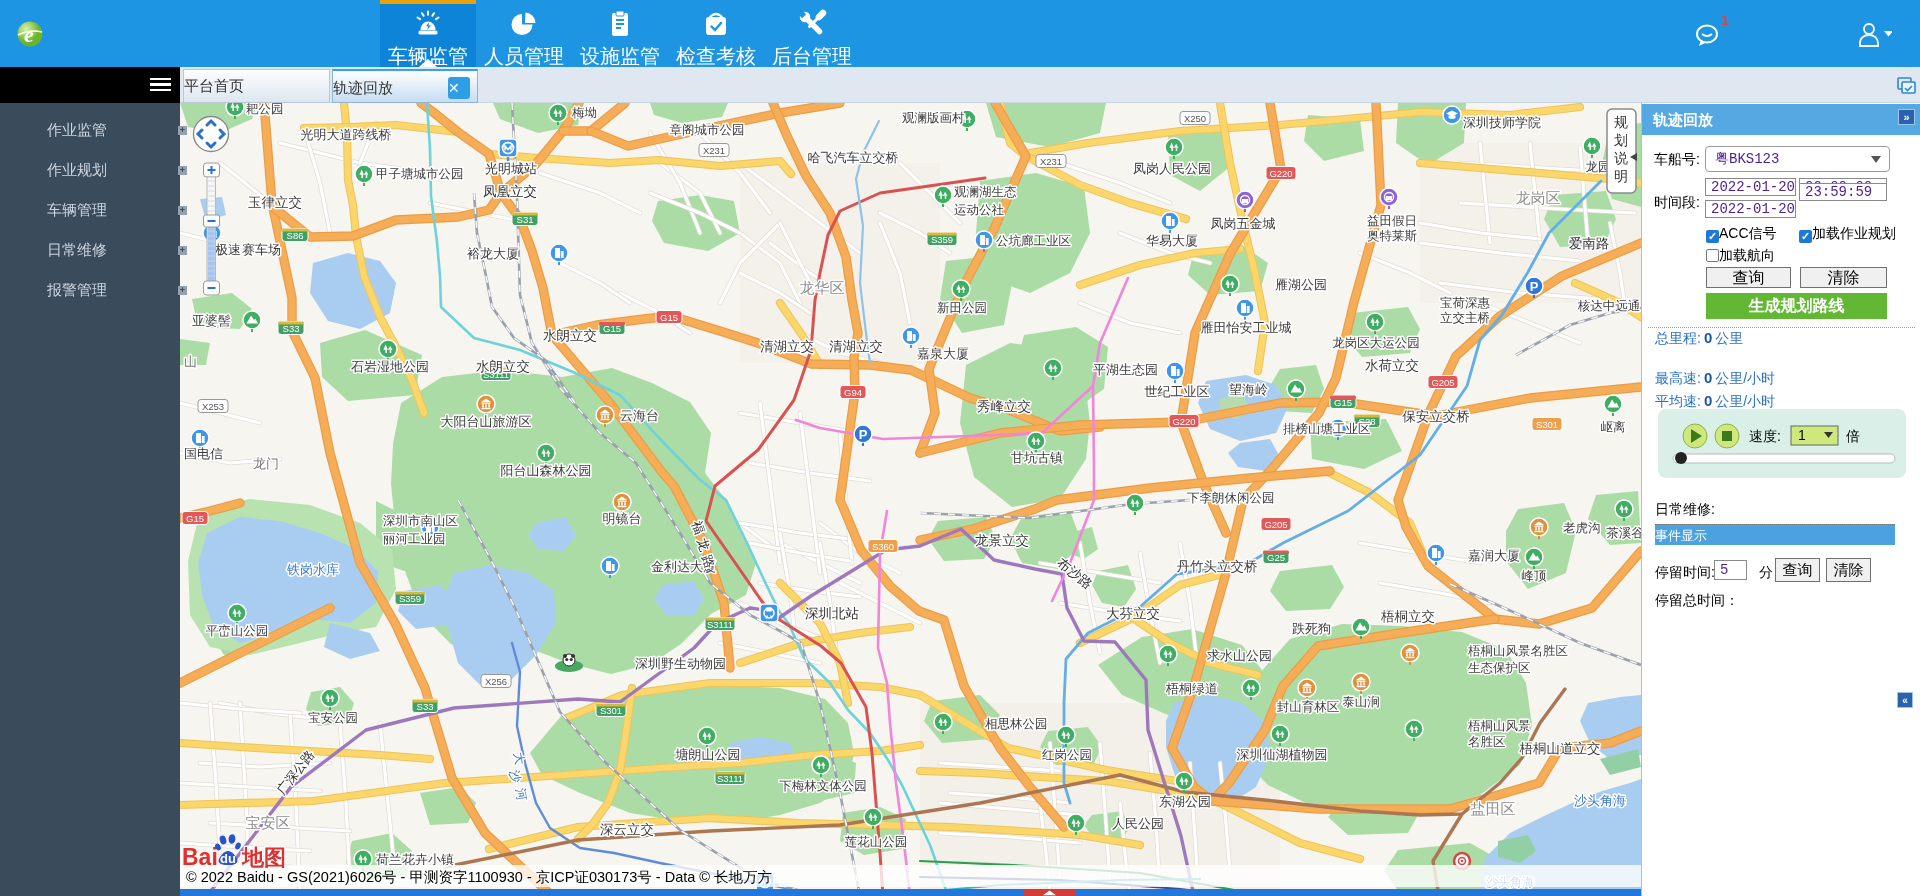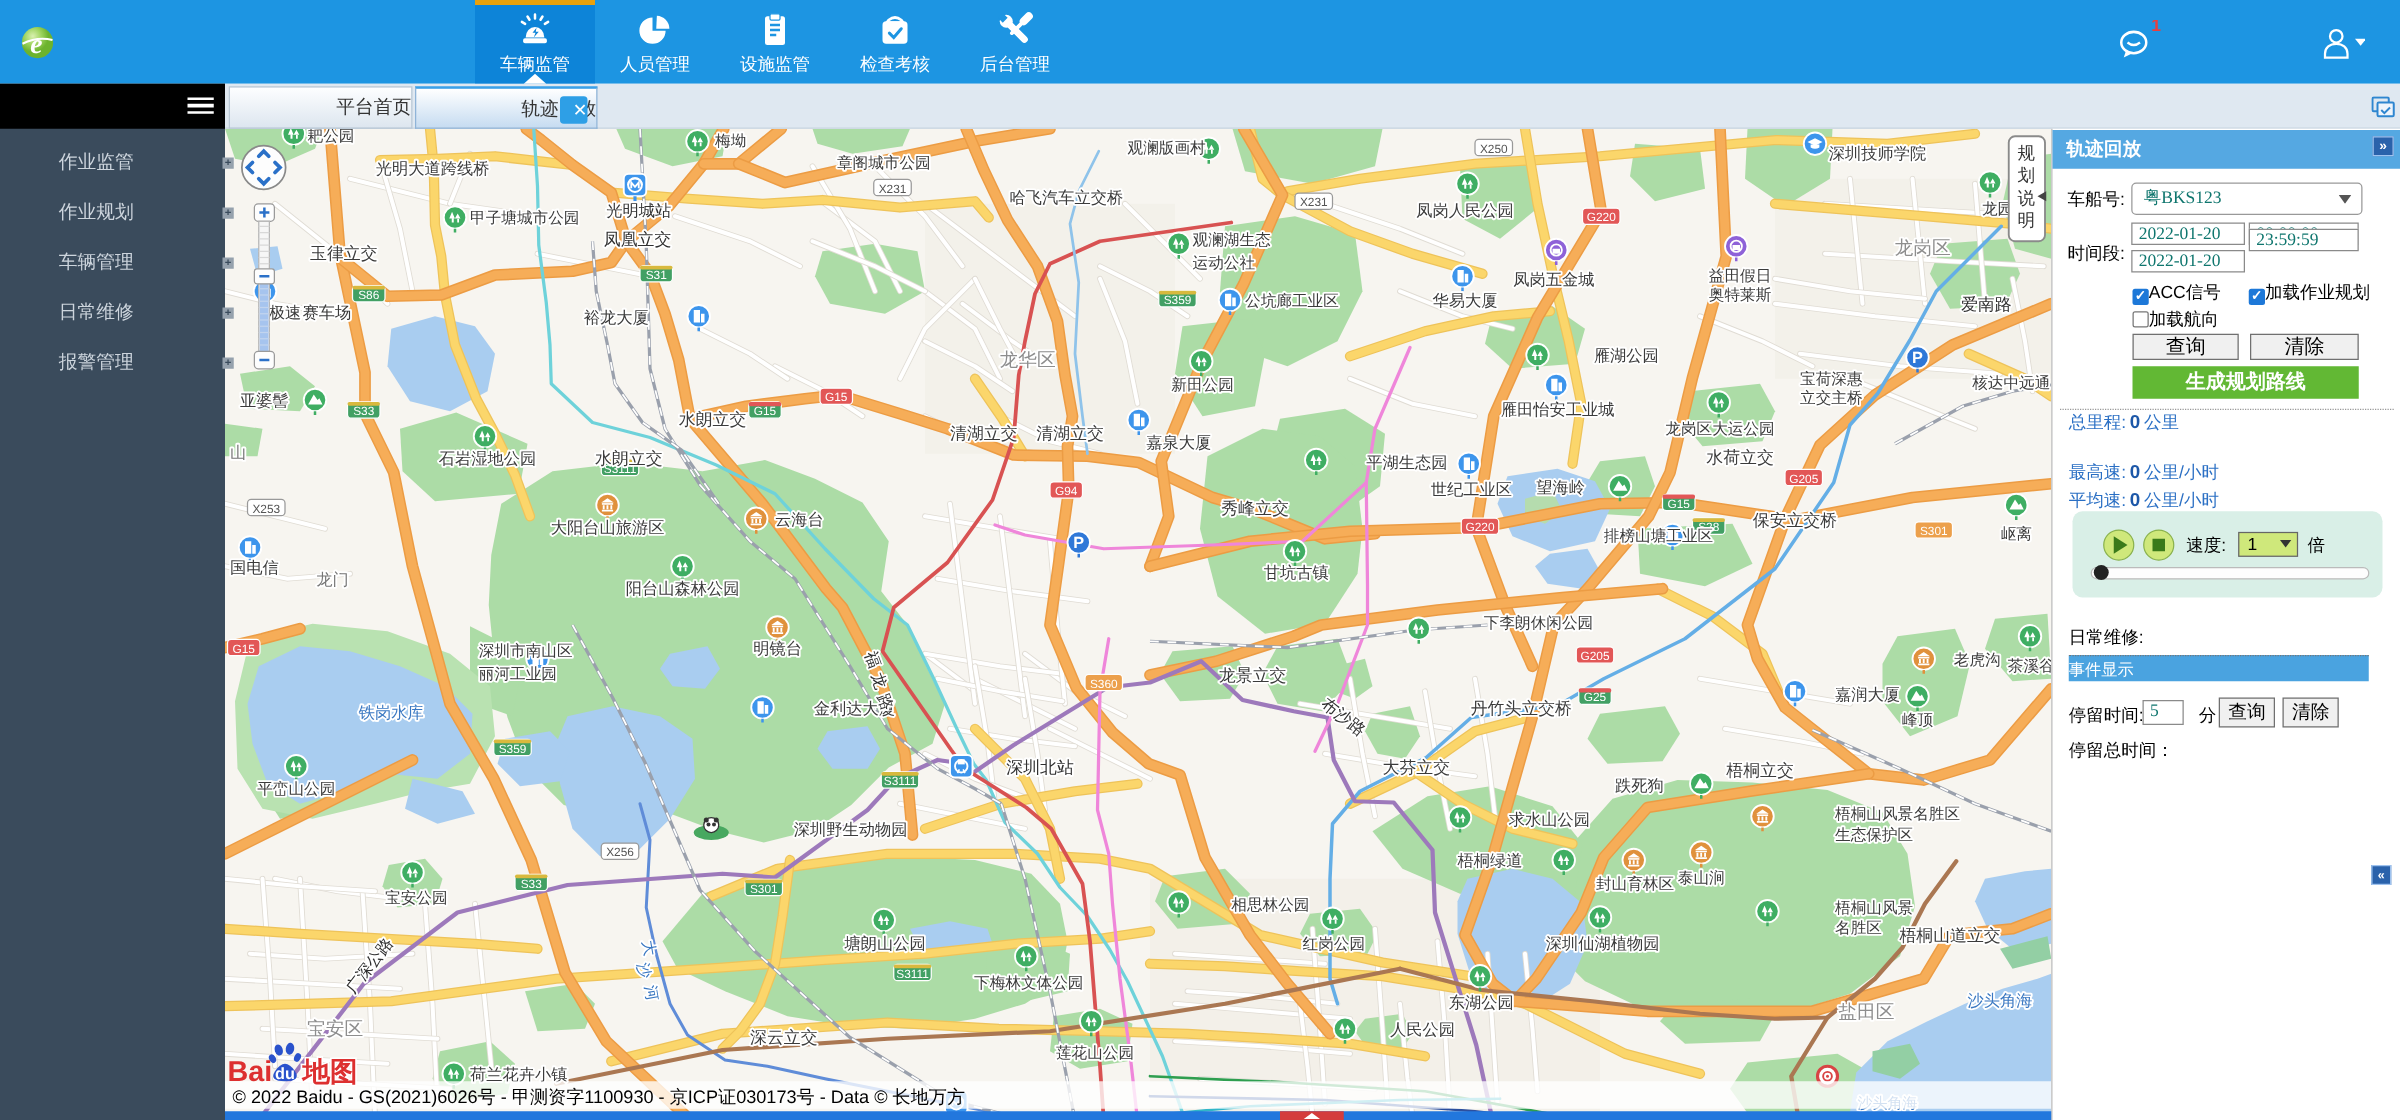"车辆监管" .nav-item .tx { font-size: 14px -> 20px }
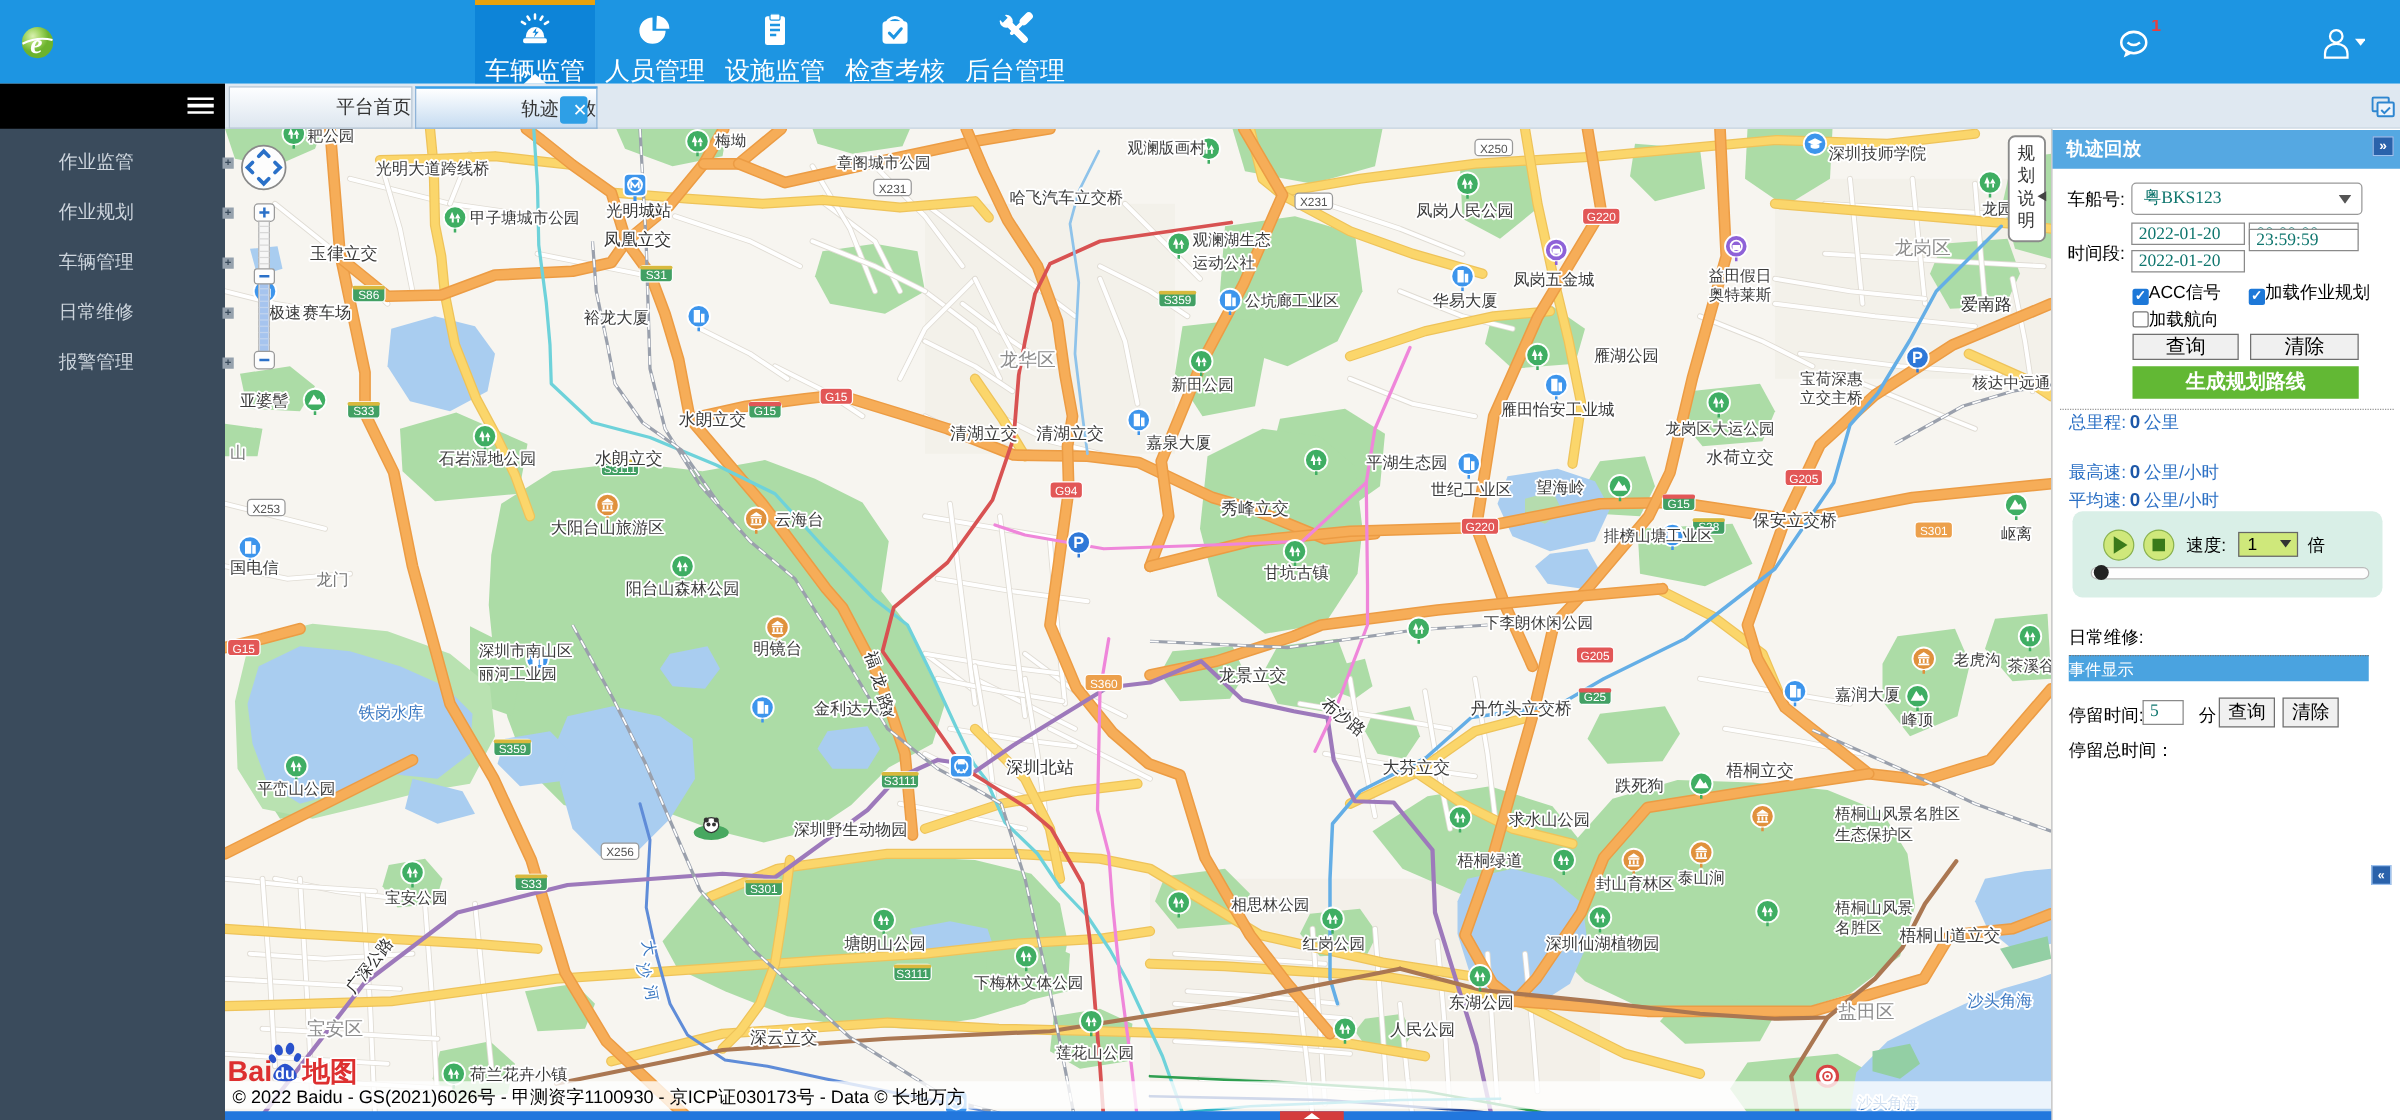"平台首页" .tab { text-align: right -> left }
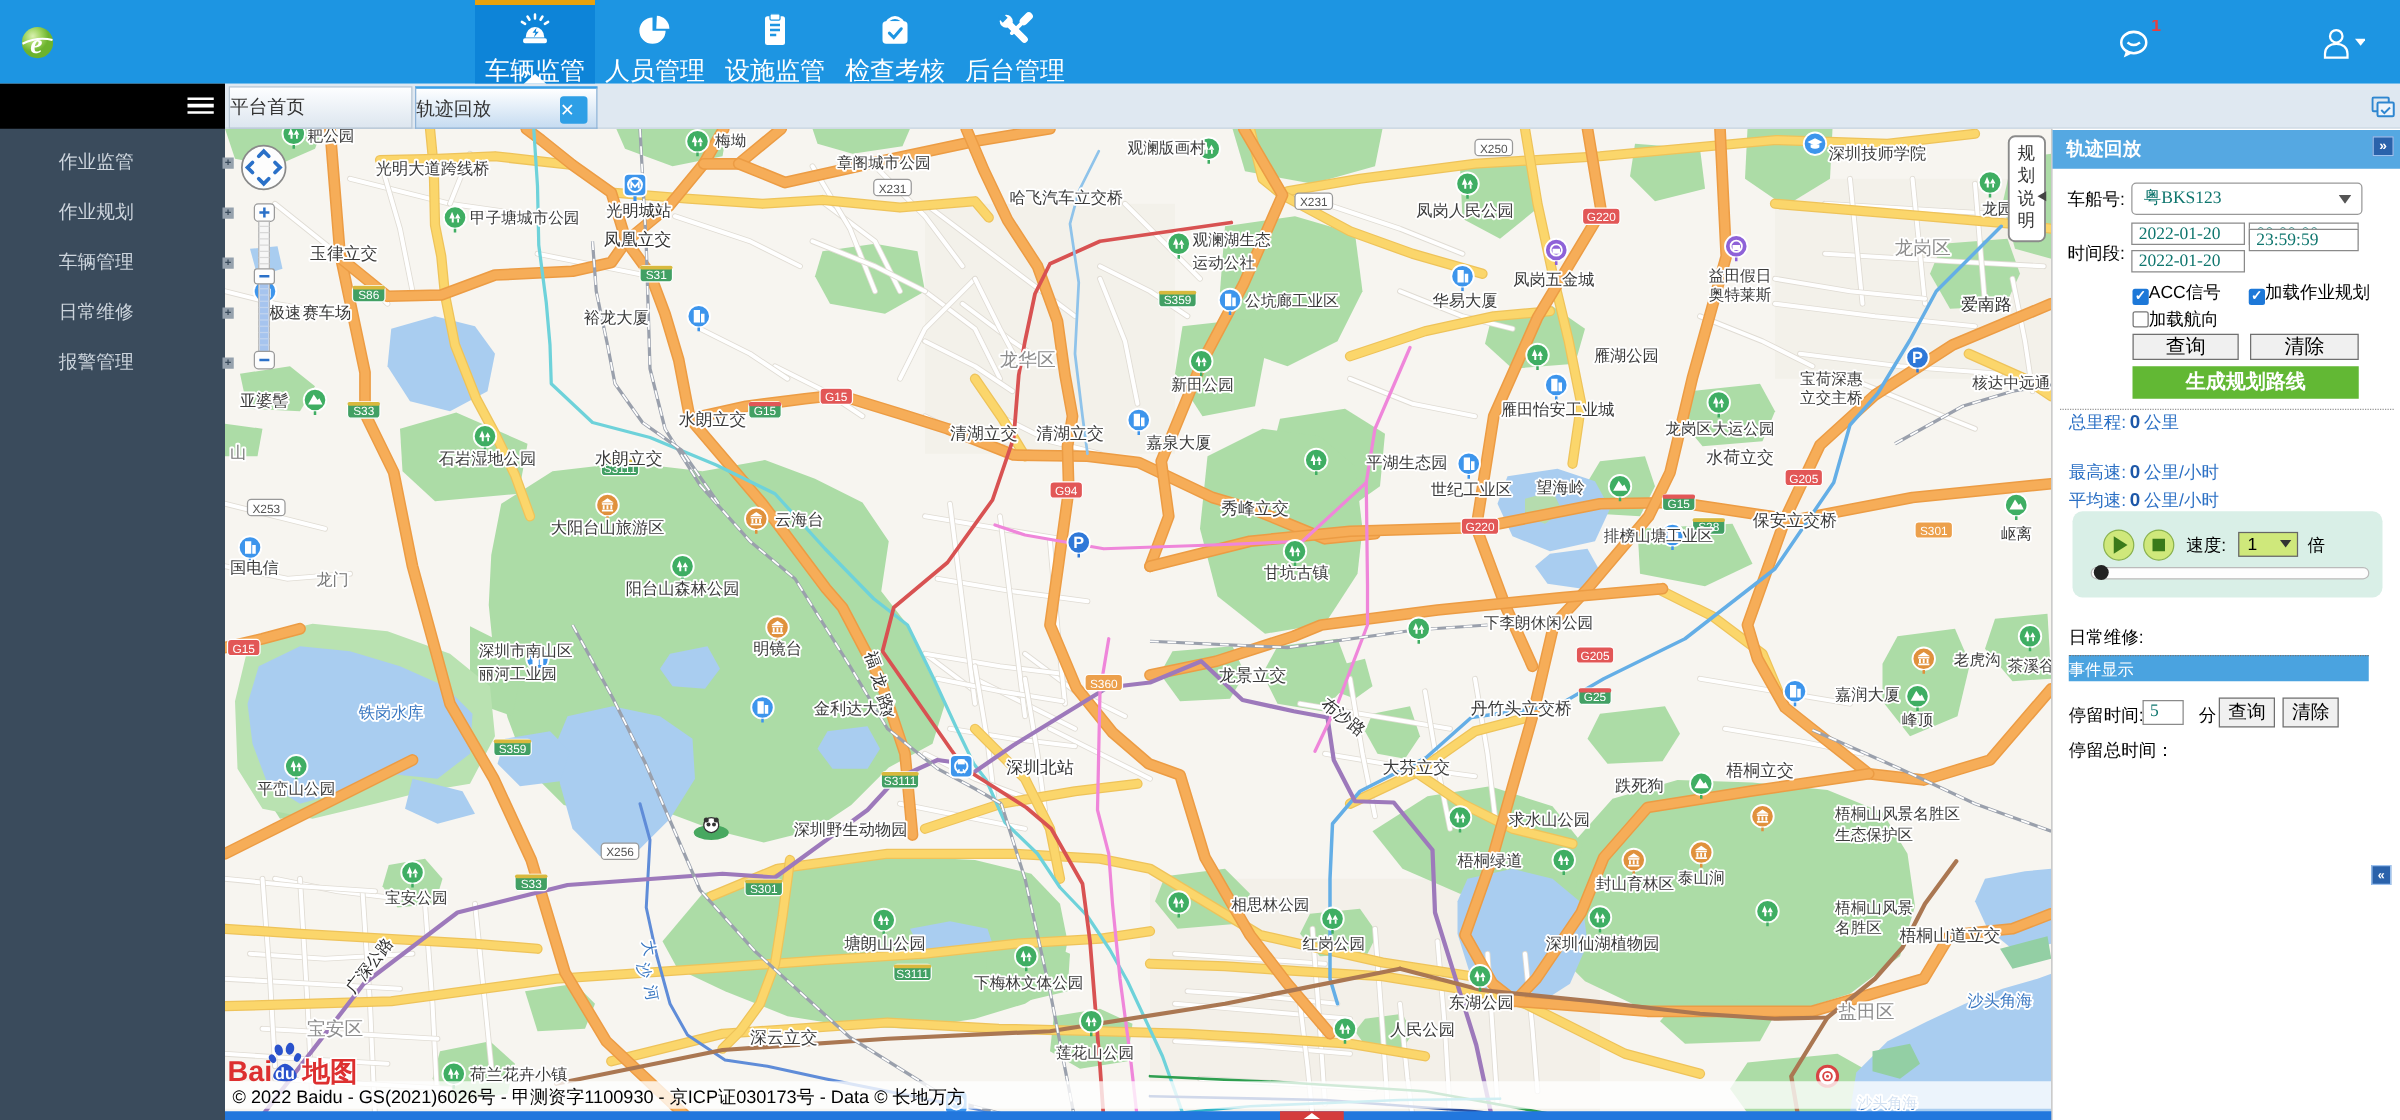"粤BKS123" .pinput { color: #0f766e -> #4c1d95; font-family: Liberation Serif, serif -> Liberation Mono, monospace }
